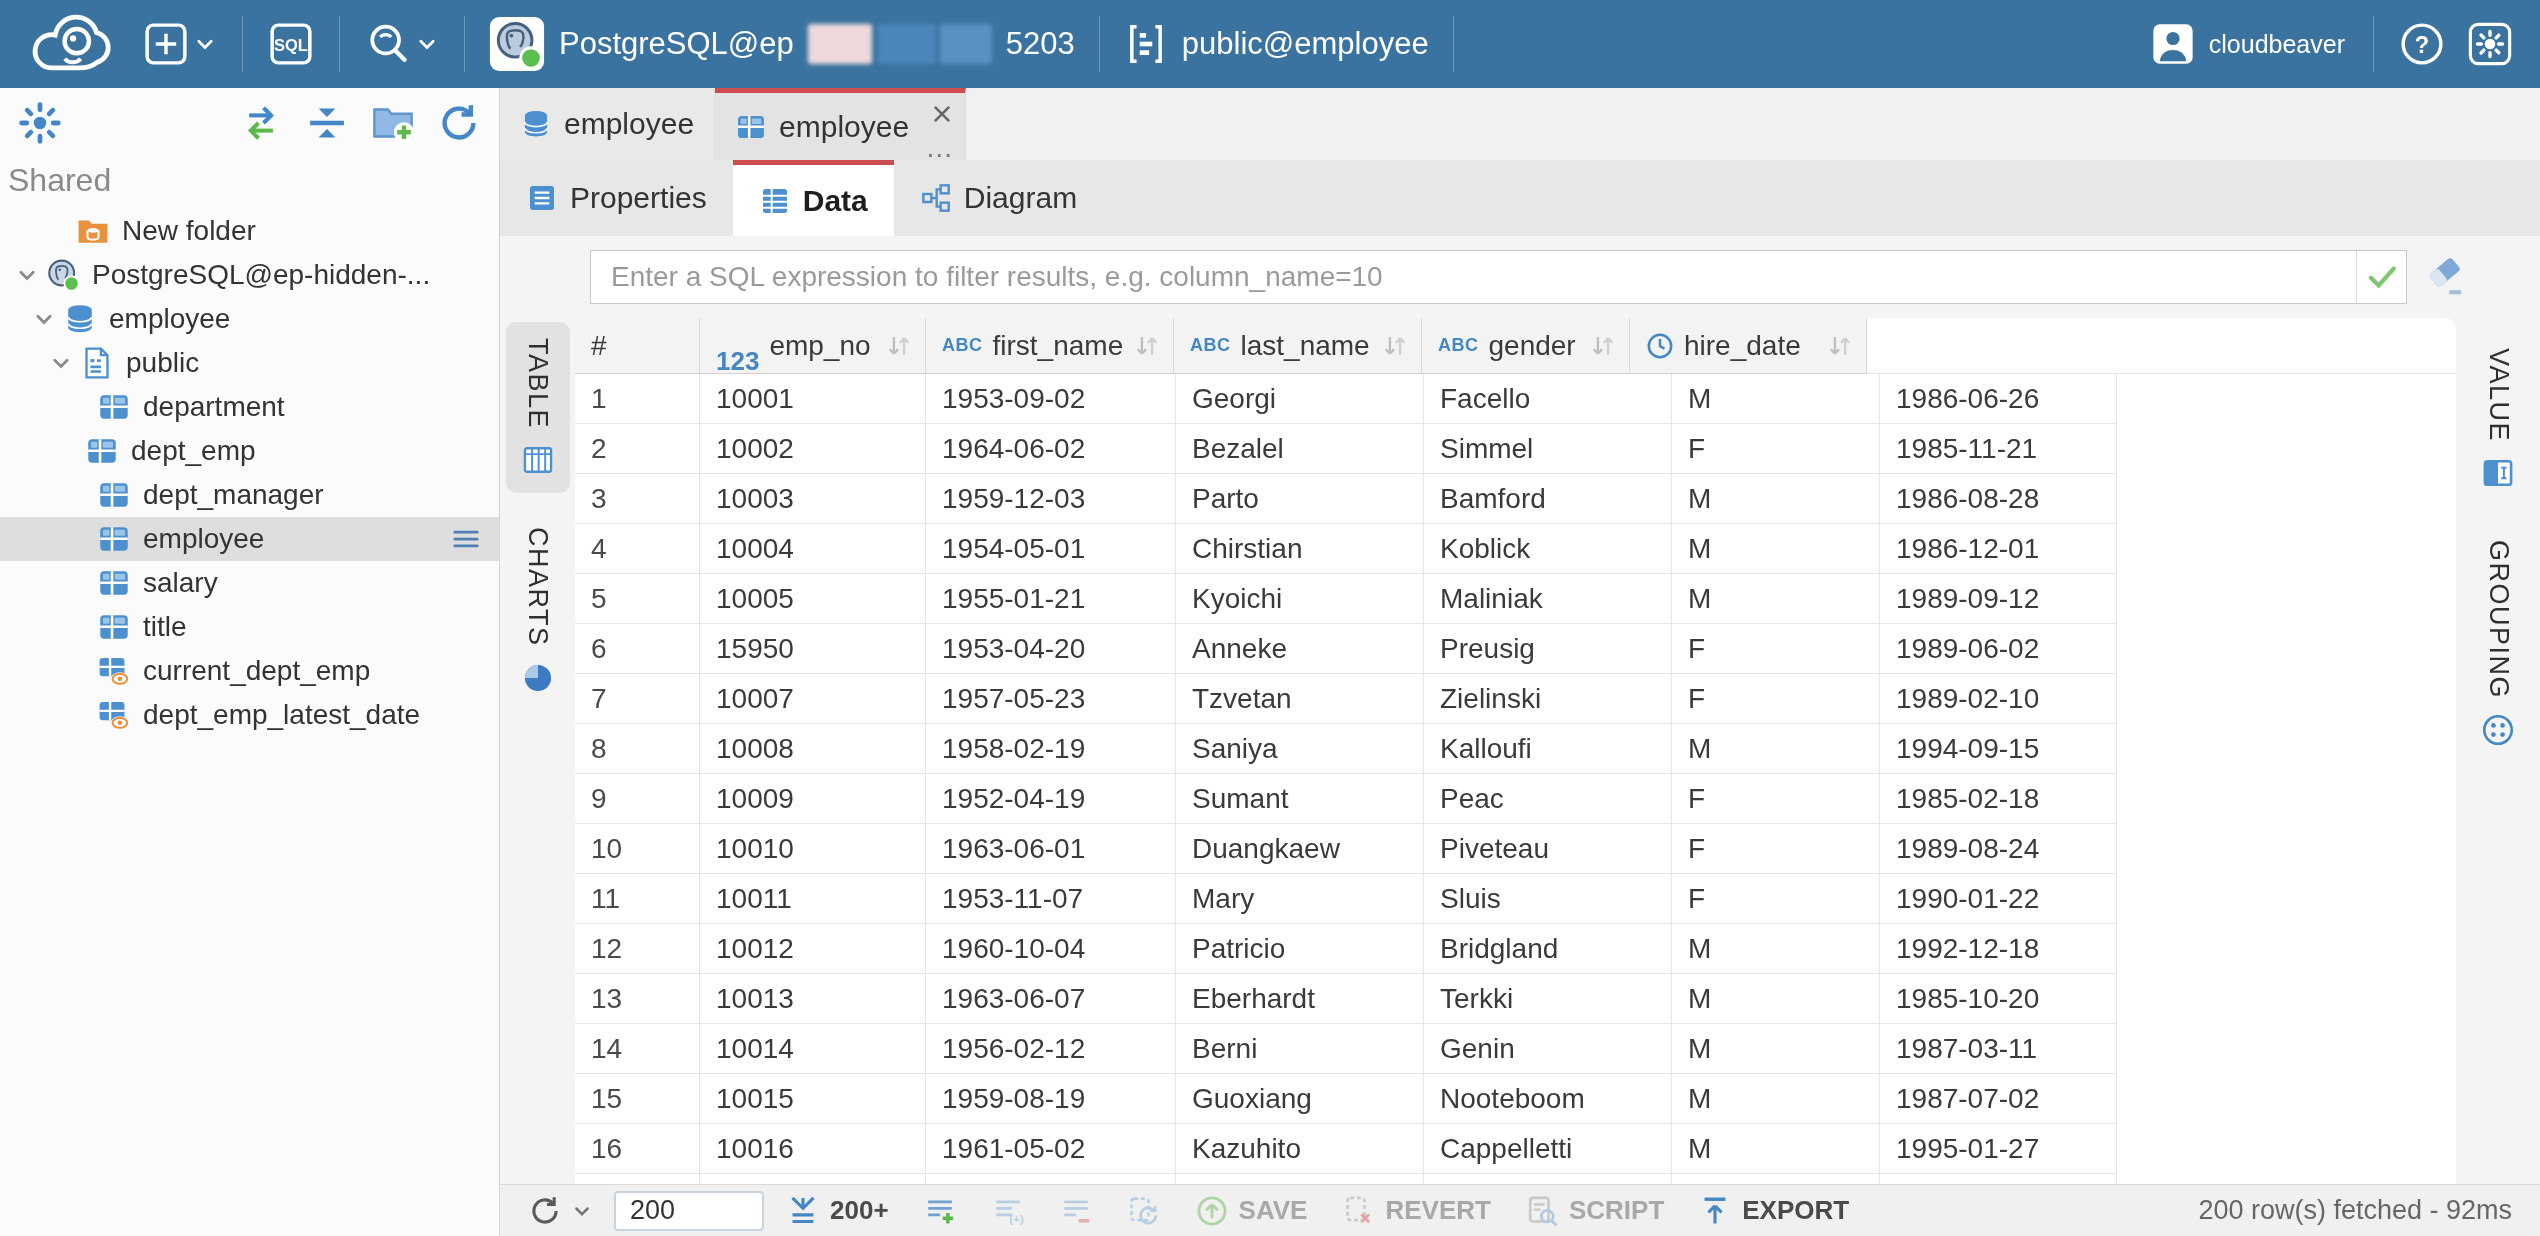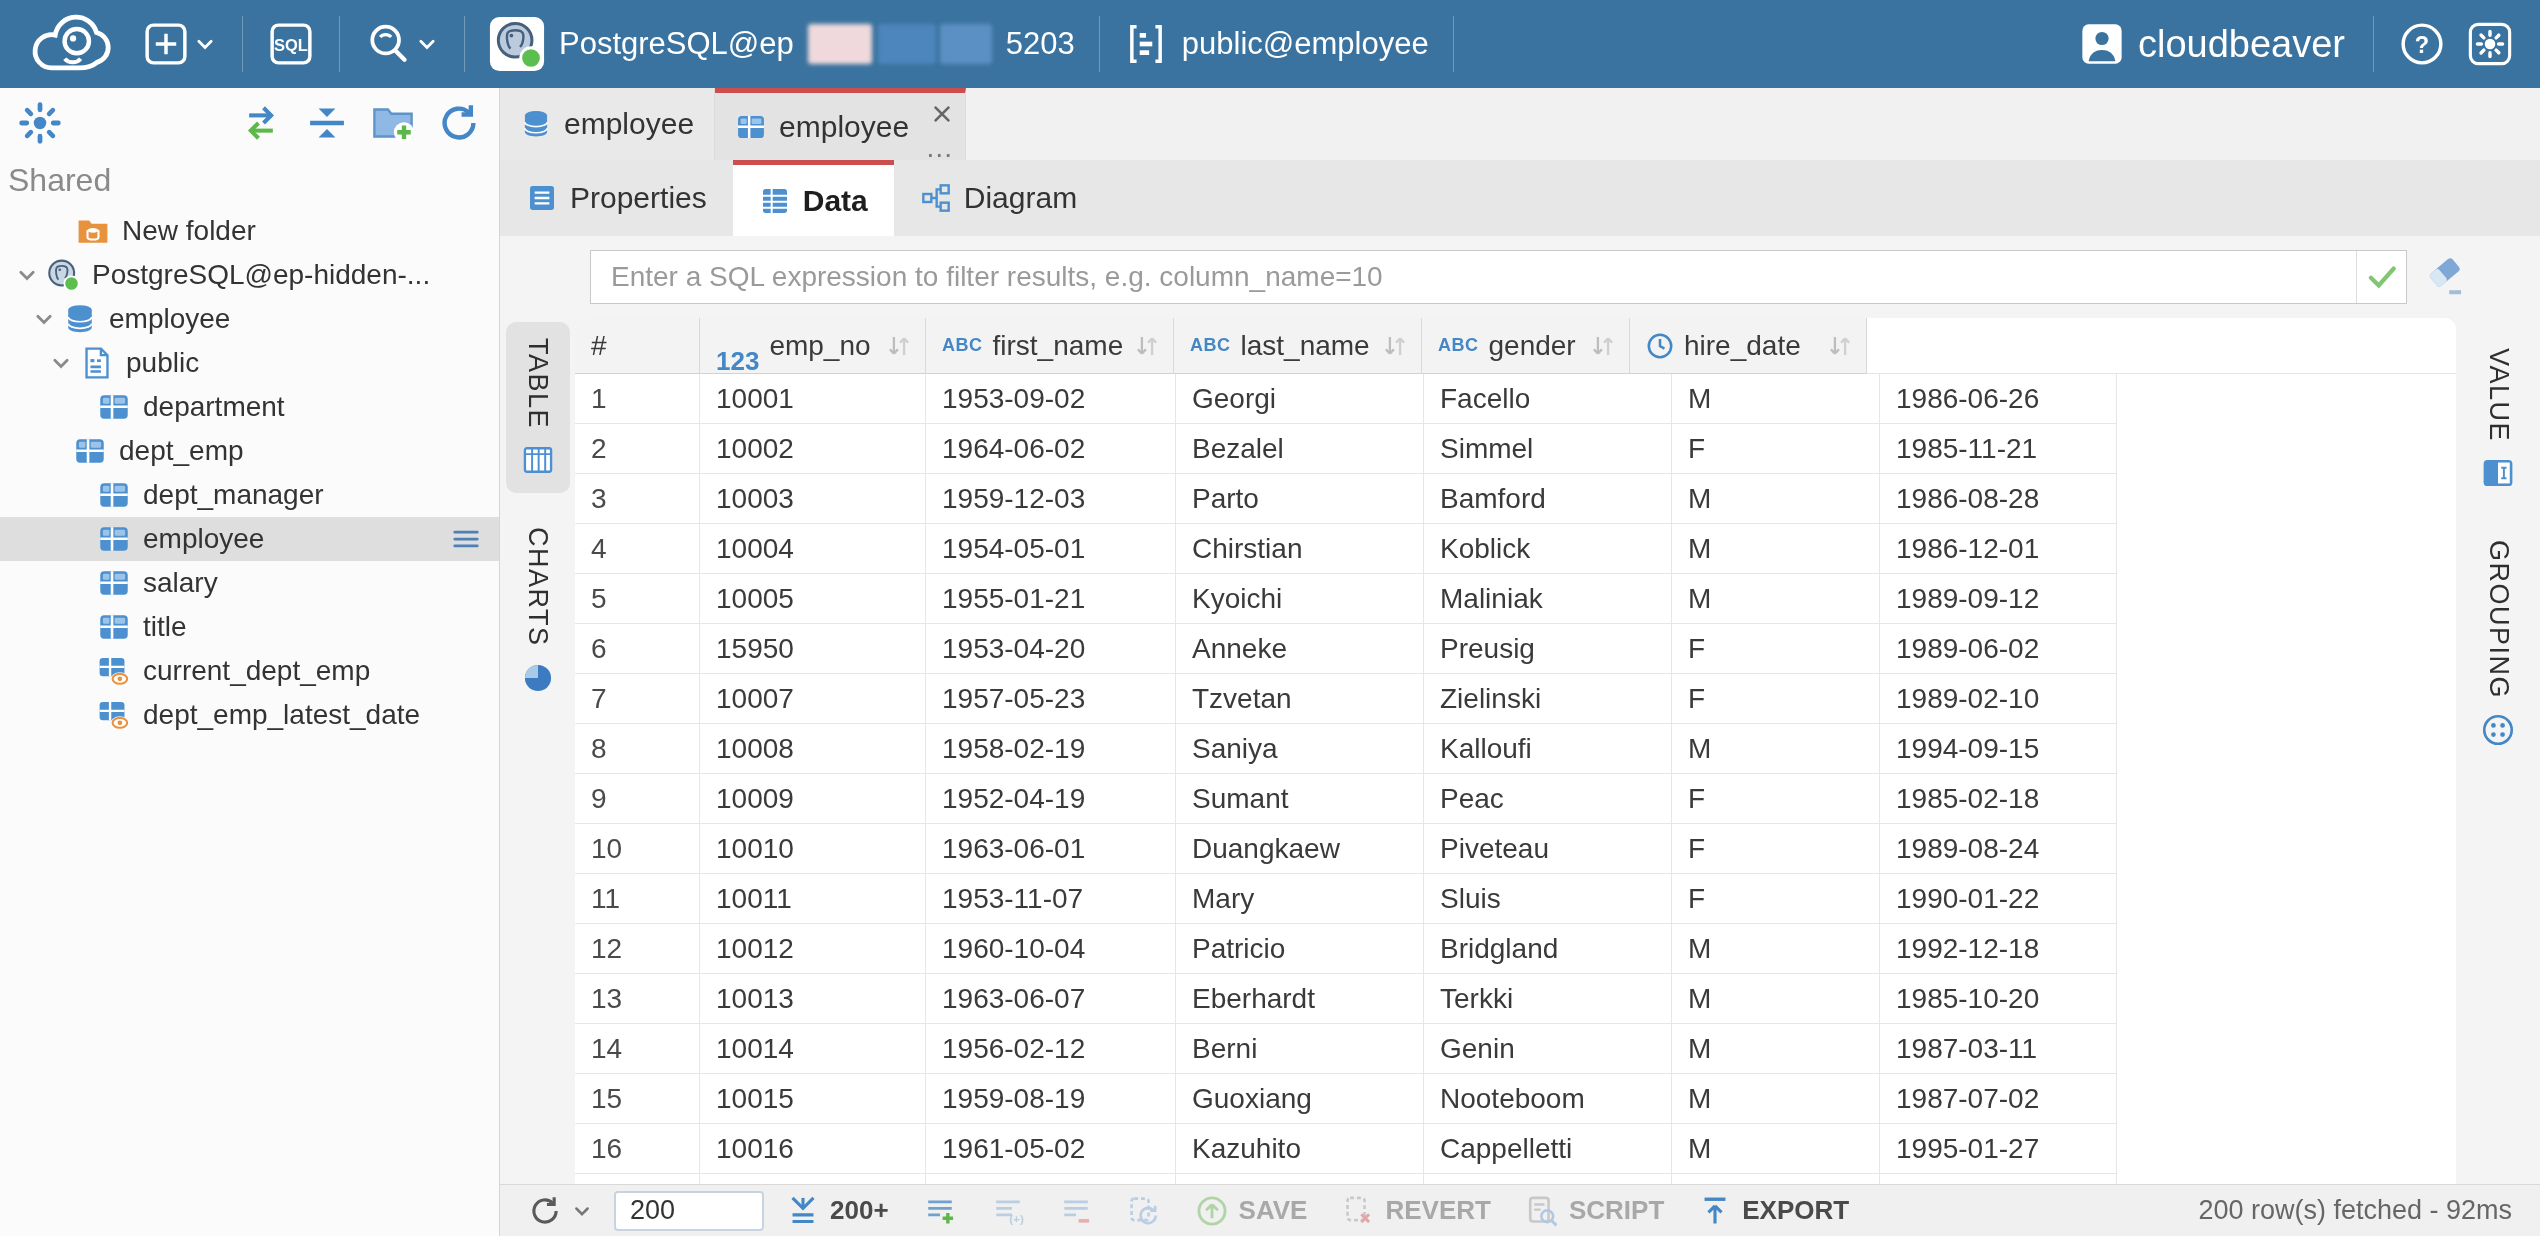"cloudbeaver" .tb-user { font-size: 38px -> 25px }
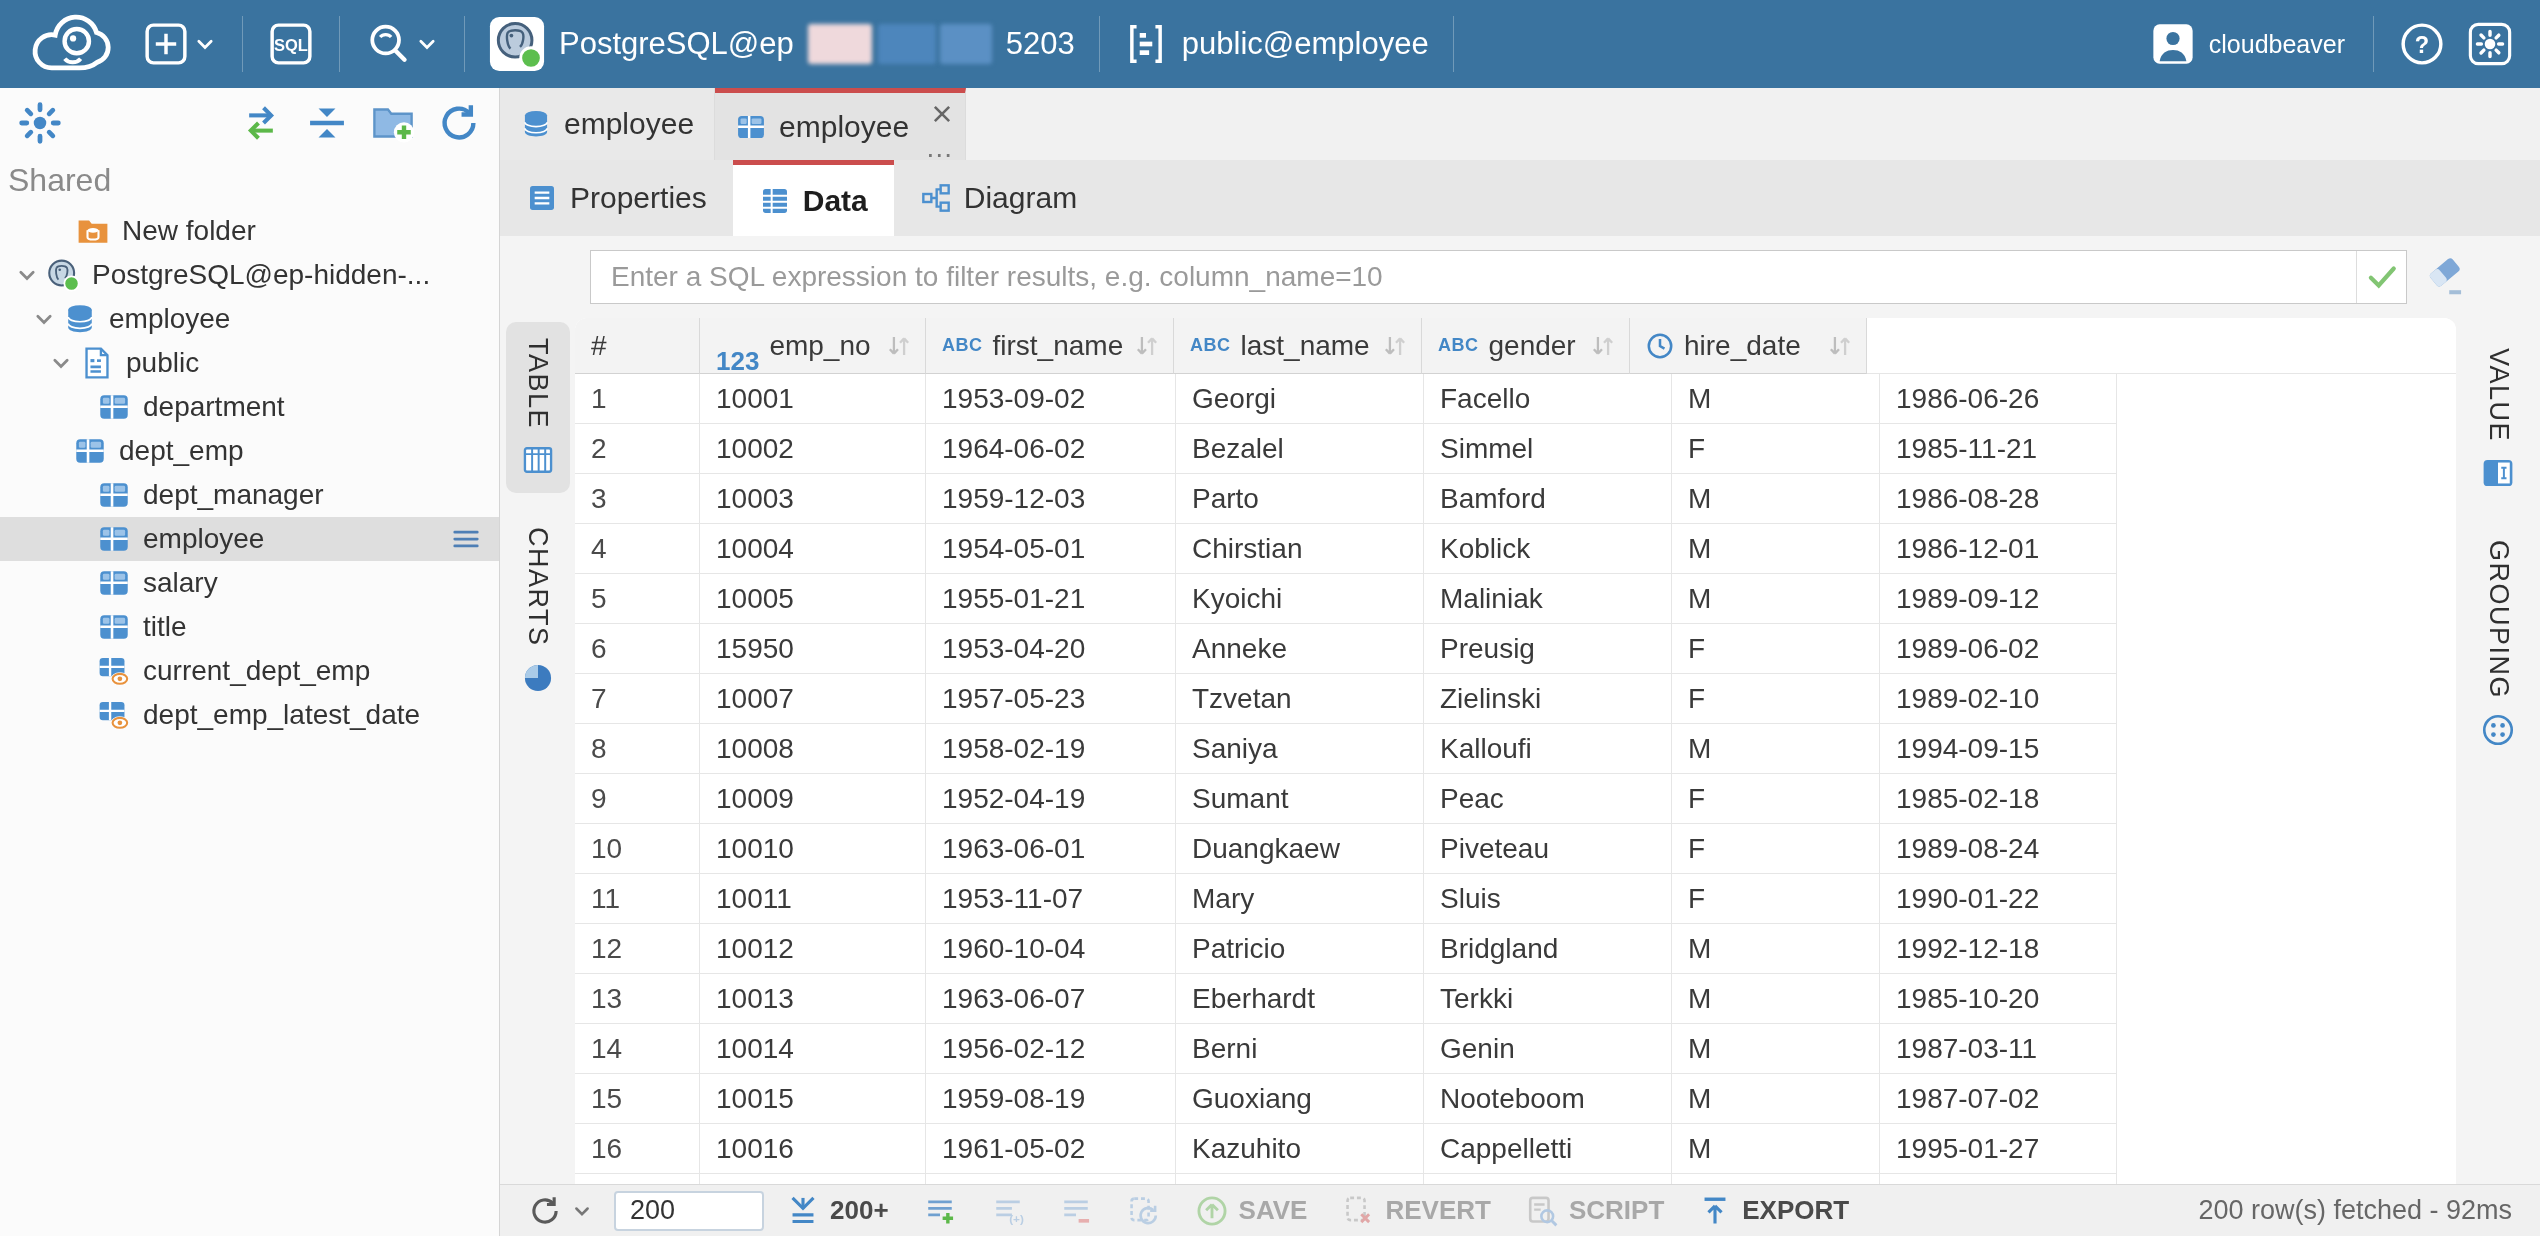"dept_emp" div.tree-row { padding-left: 39px -> 51px }
